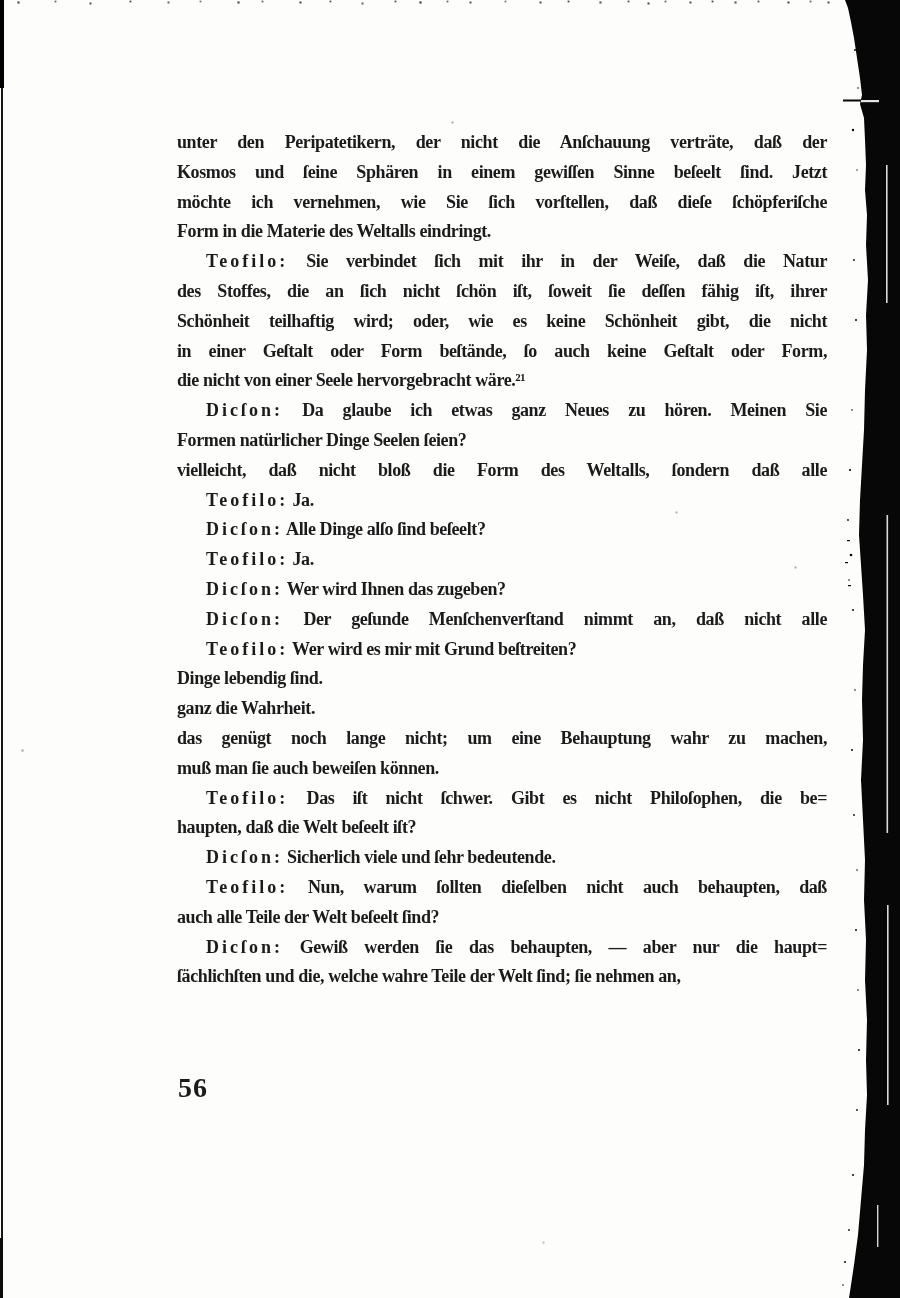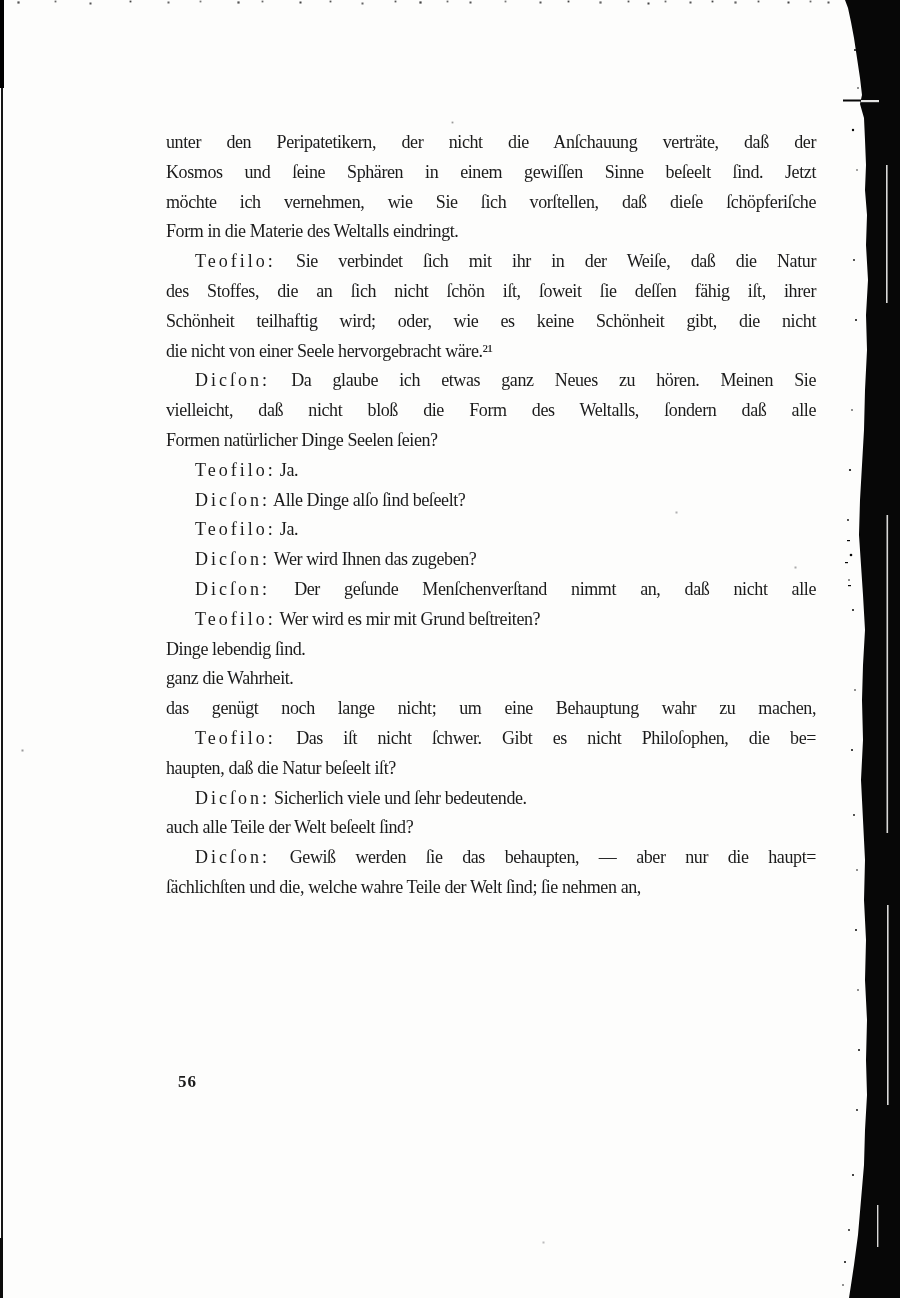"unter den Peripatetikern, der nicht" .text-block { font-weight: normal -> bold; left: 166px -> 177px }
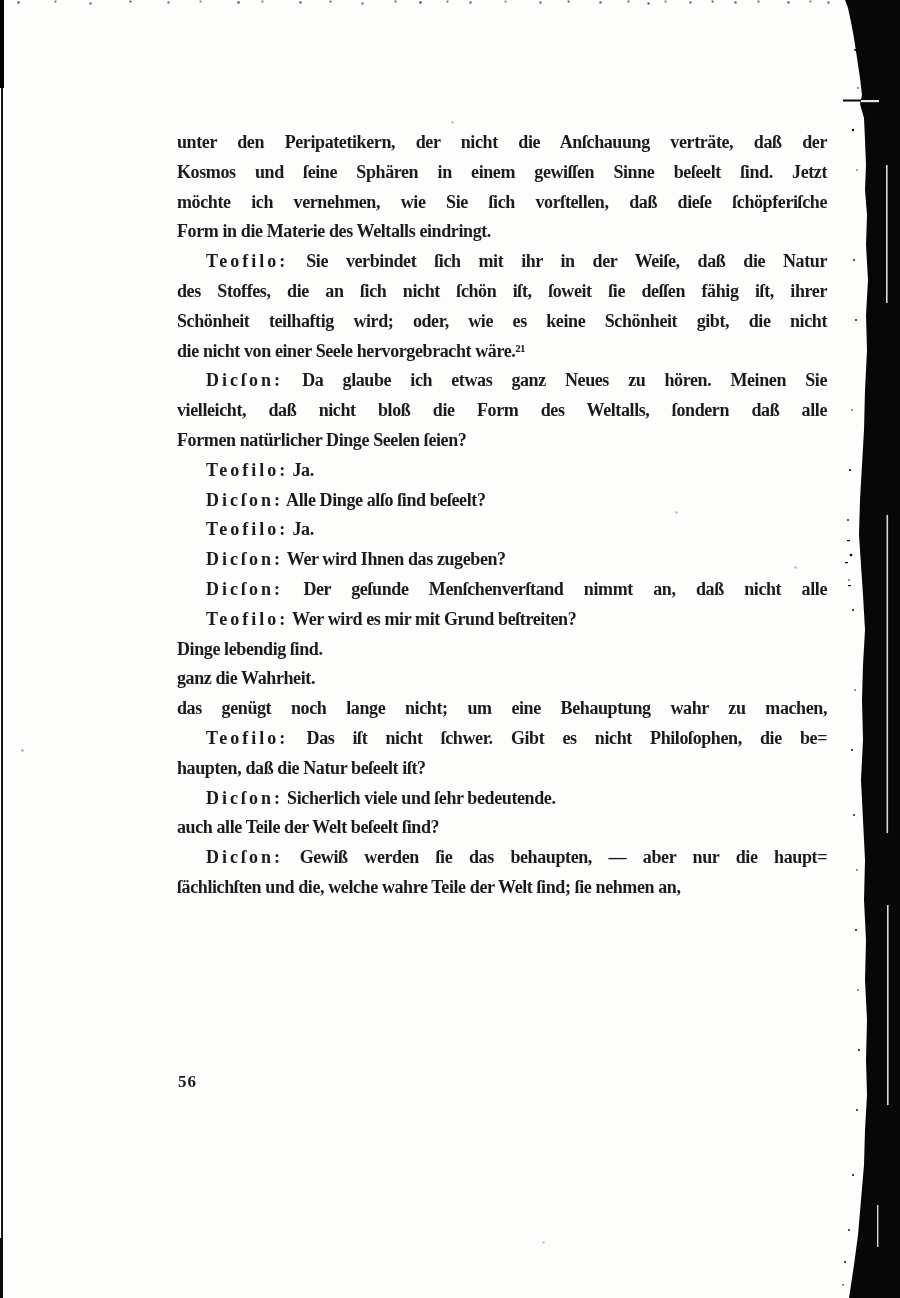"in einer Geſtalt oder Form" div.line { html: none -> <div>in einer Geſtalt oder Form beſtände, ſo auch keine Geſtalt oder Form,</div> }
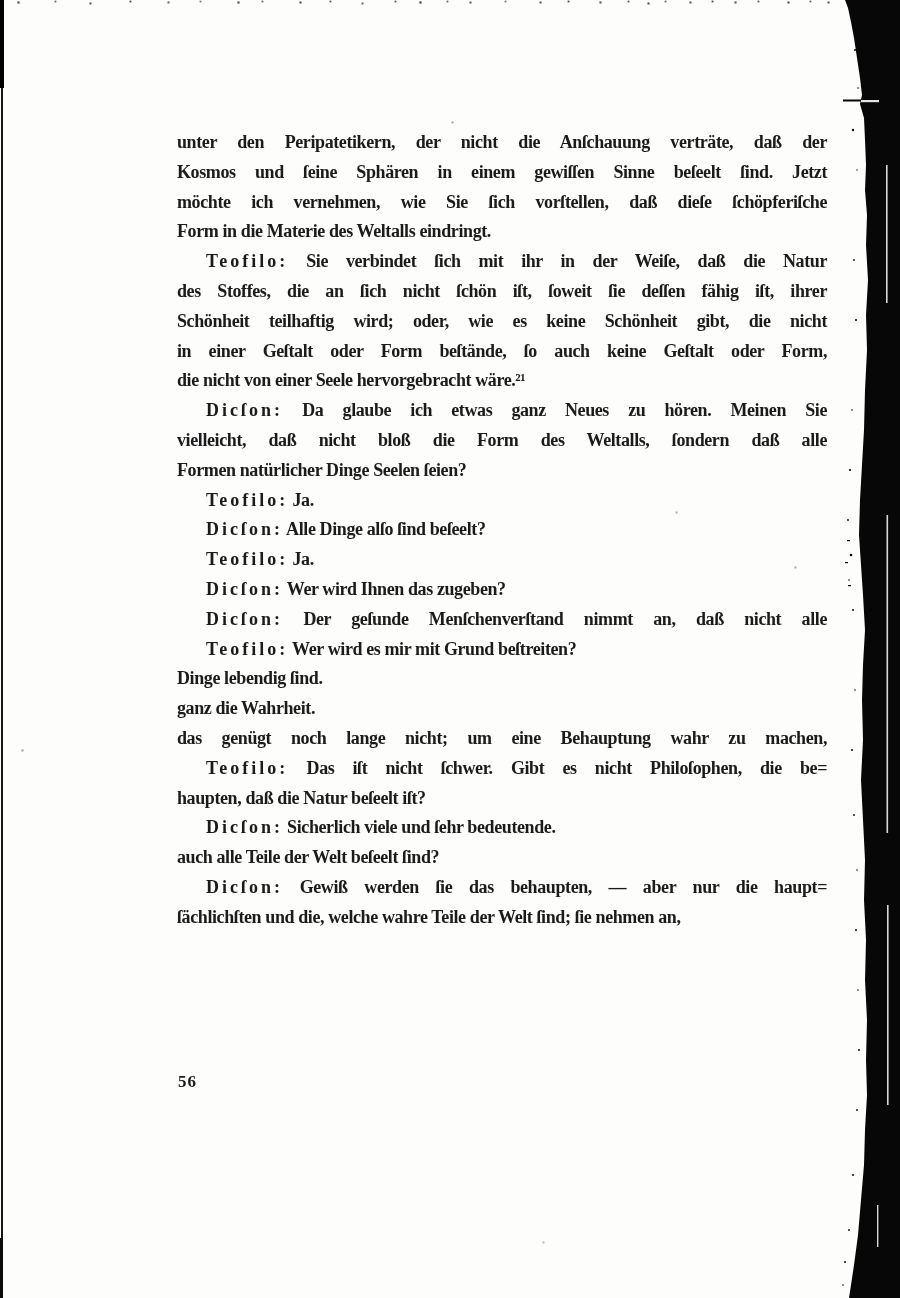"vielleicht, daß nicht bloß die" div.line { order: before "Formen natürlicher Dinge Seelen ſeien?" -> after "Formen natürlicher Dinge Seelen ſeien?" }
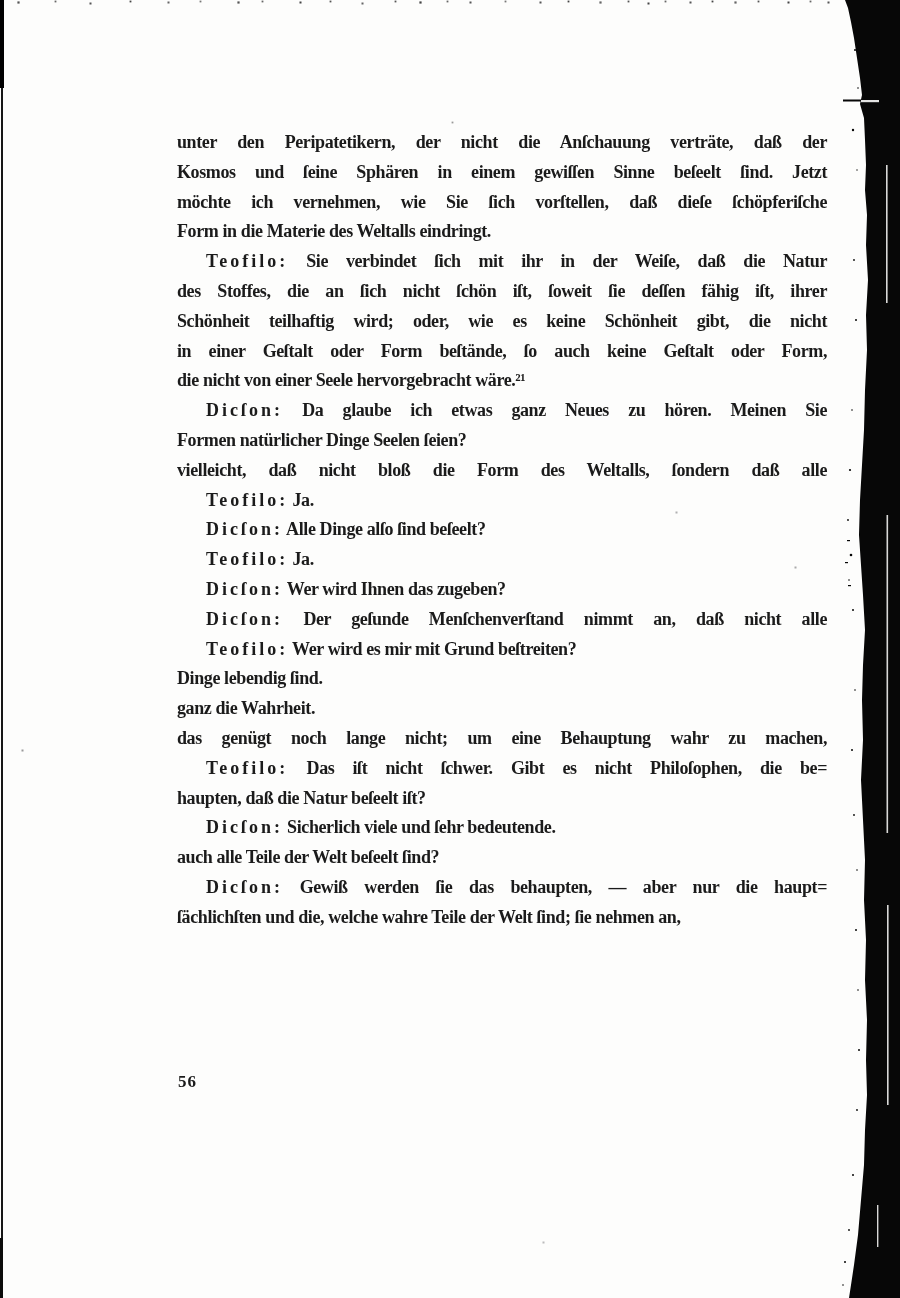"muß man ſie auch beweiſen" div.line { html: none -> <div>muß man ſie auch beweiſen können.</div> }
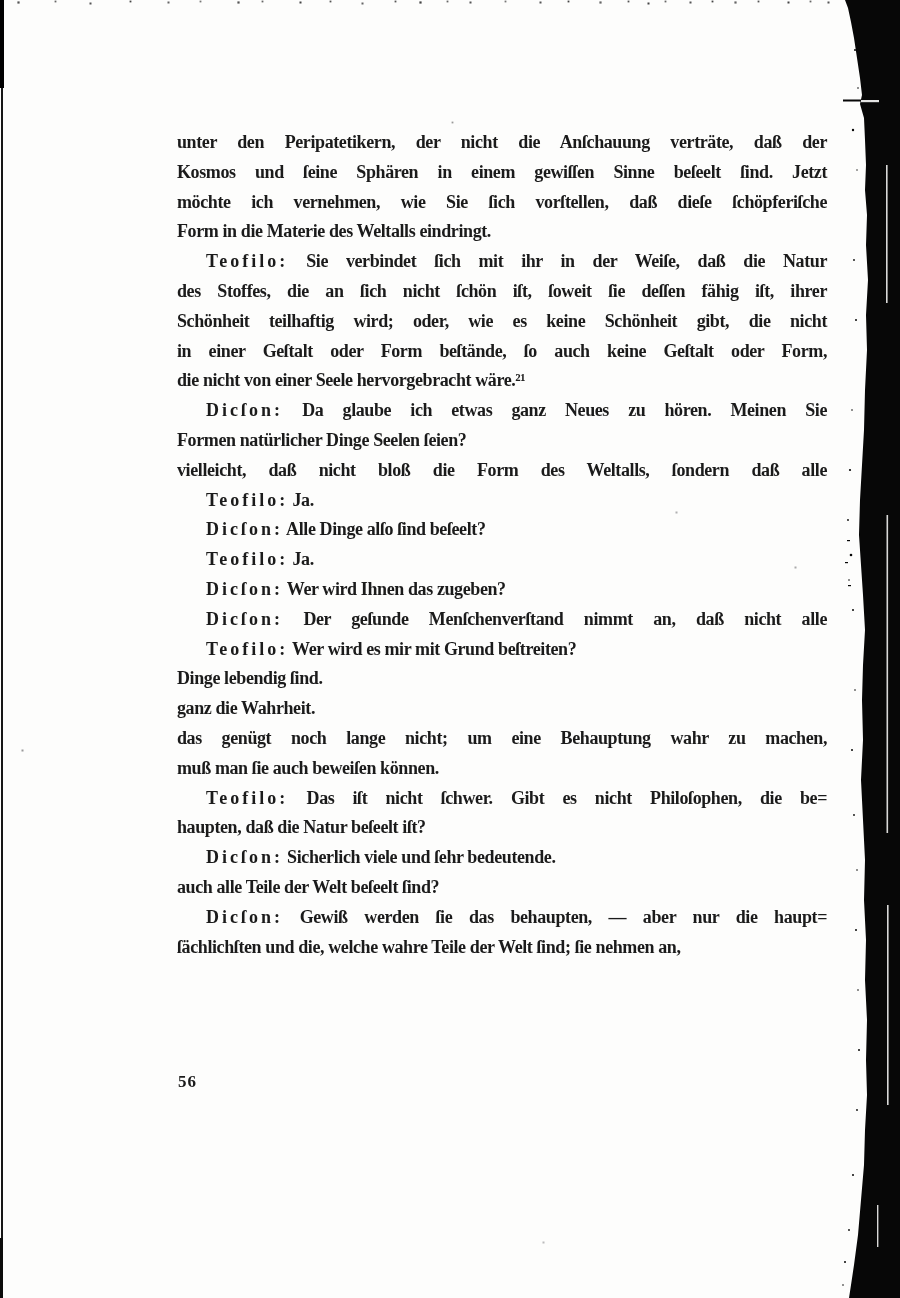"haupten, daß die Natur beſeelt" div.line { text: Natur -> Welt }
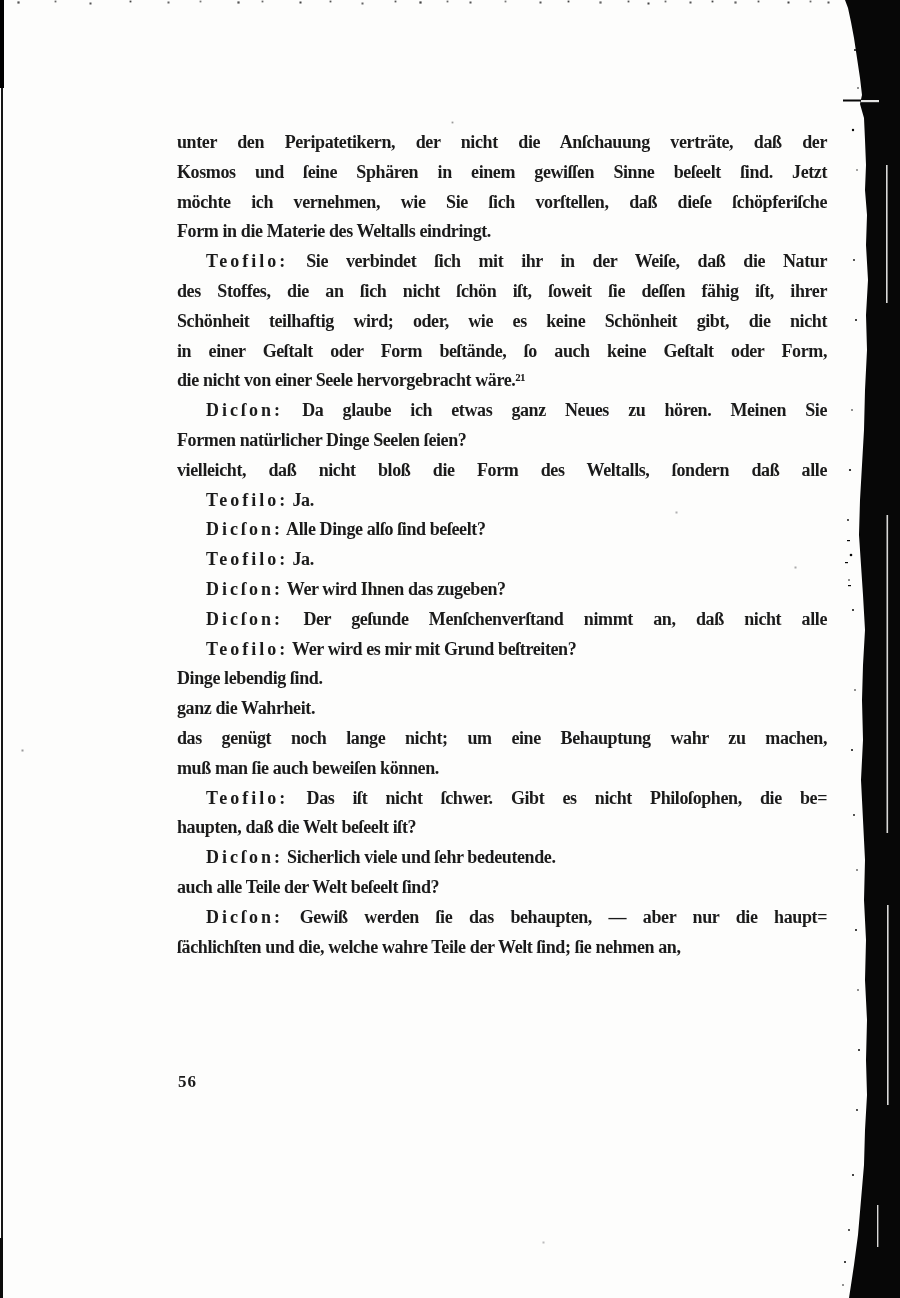"Teofilo: Nun, warum ſollten dieſelben" div.line { html: none -> <div><span>Teofilo:</span> Nun, warum ſollten dieſelben nicht auch behaupten, daß</div> }
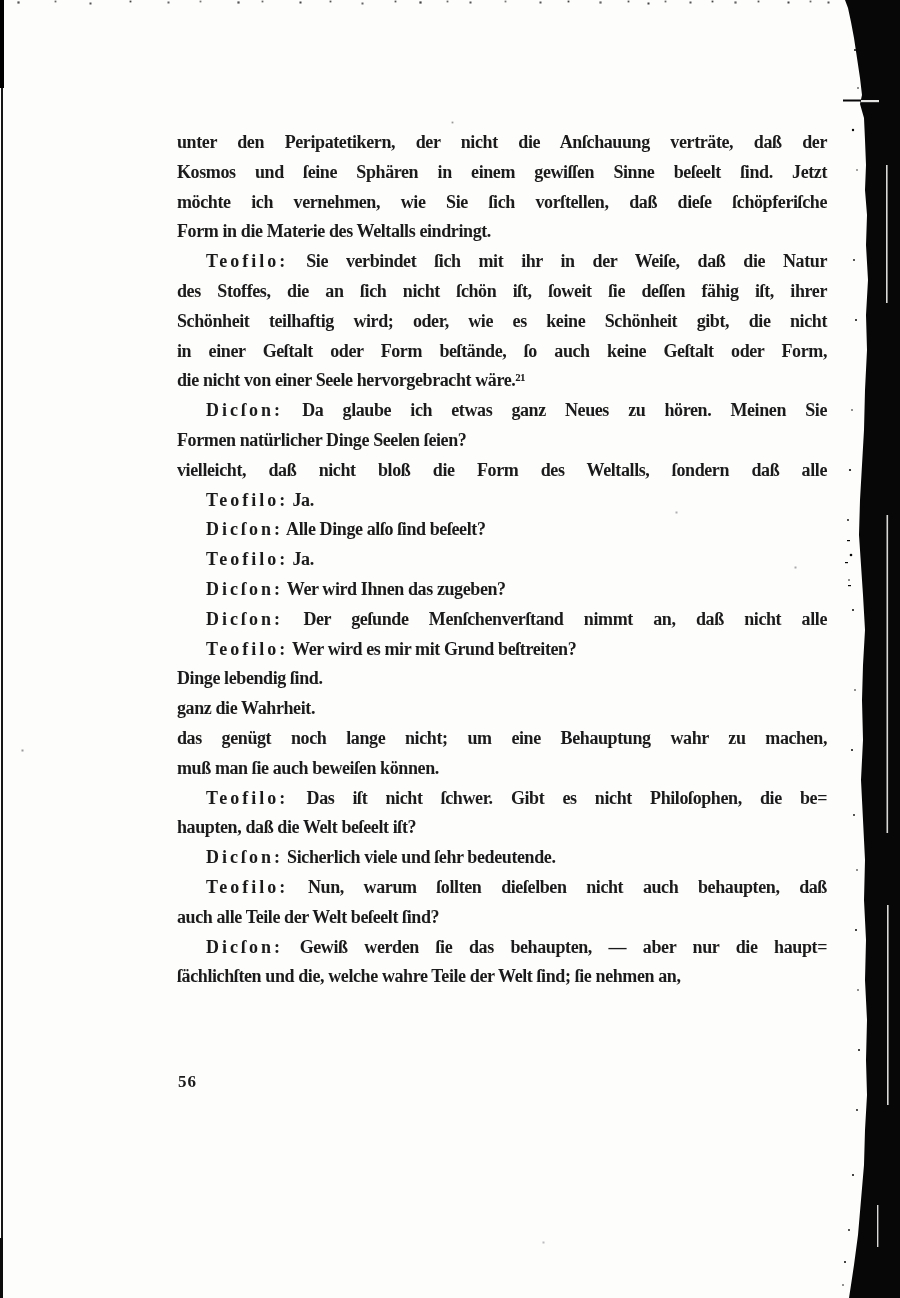"56" .page-num { font-size: 17px -> 28px }
